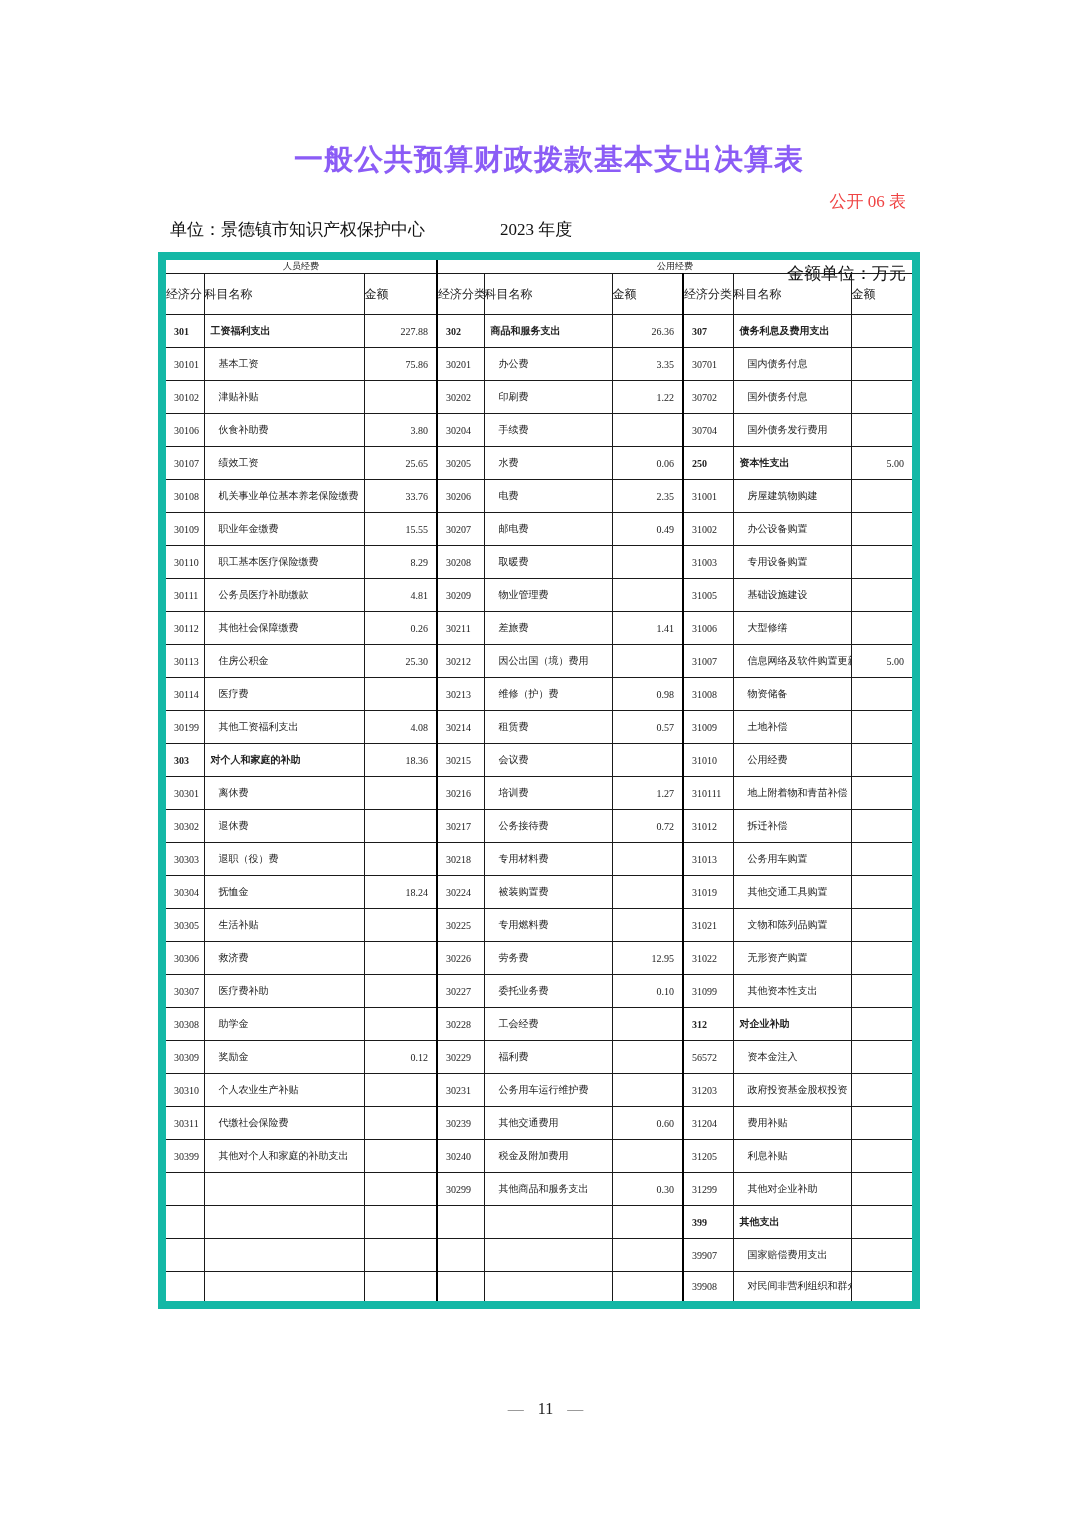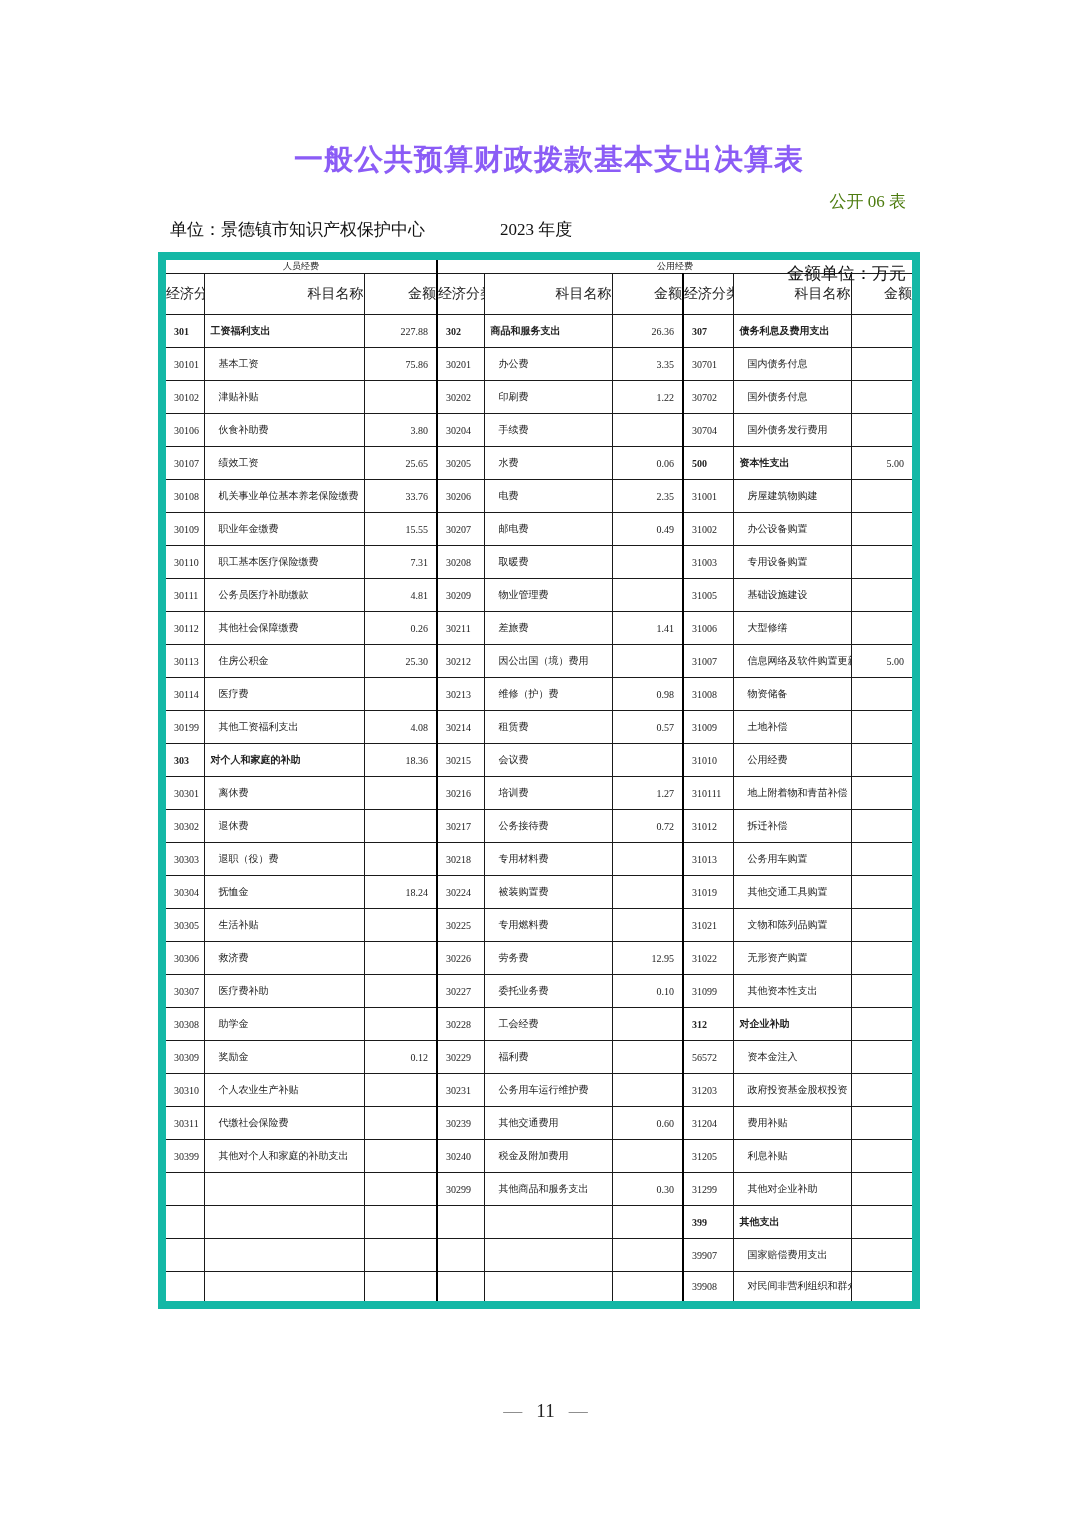"公开 06 表" .table-no { color: #4d7c0f -> #ef4444 }
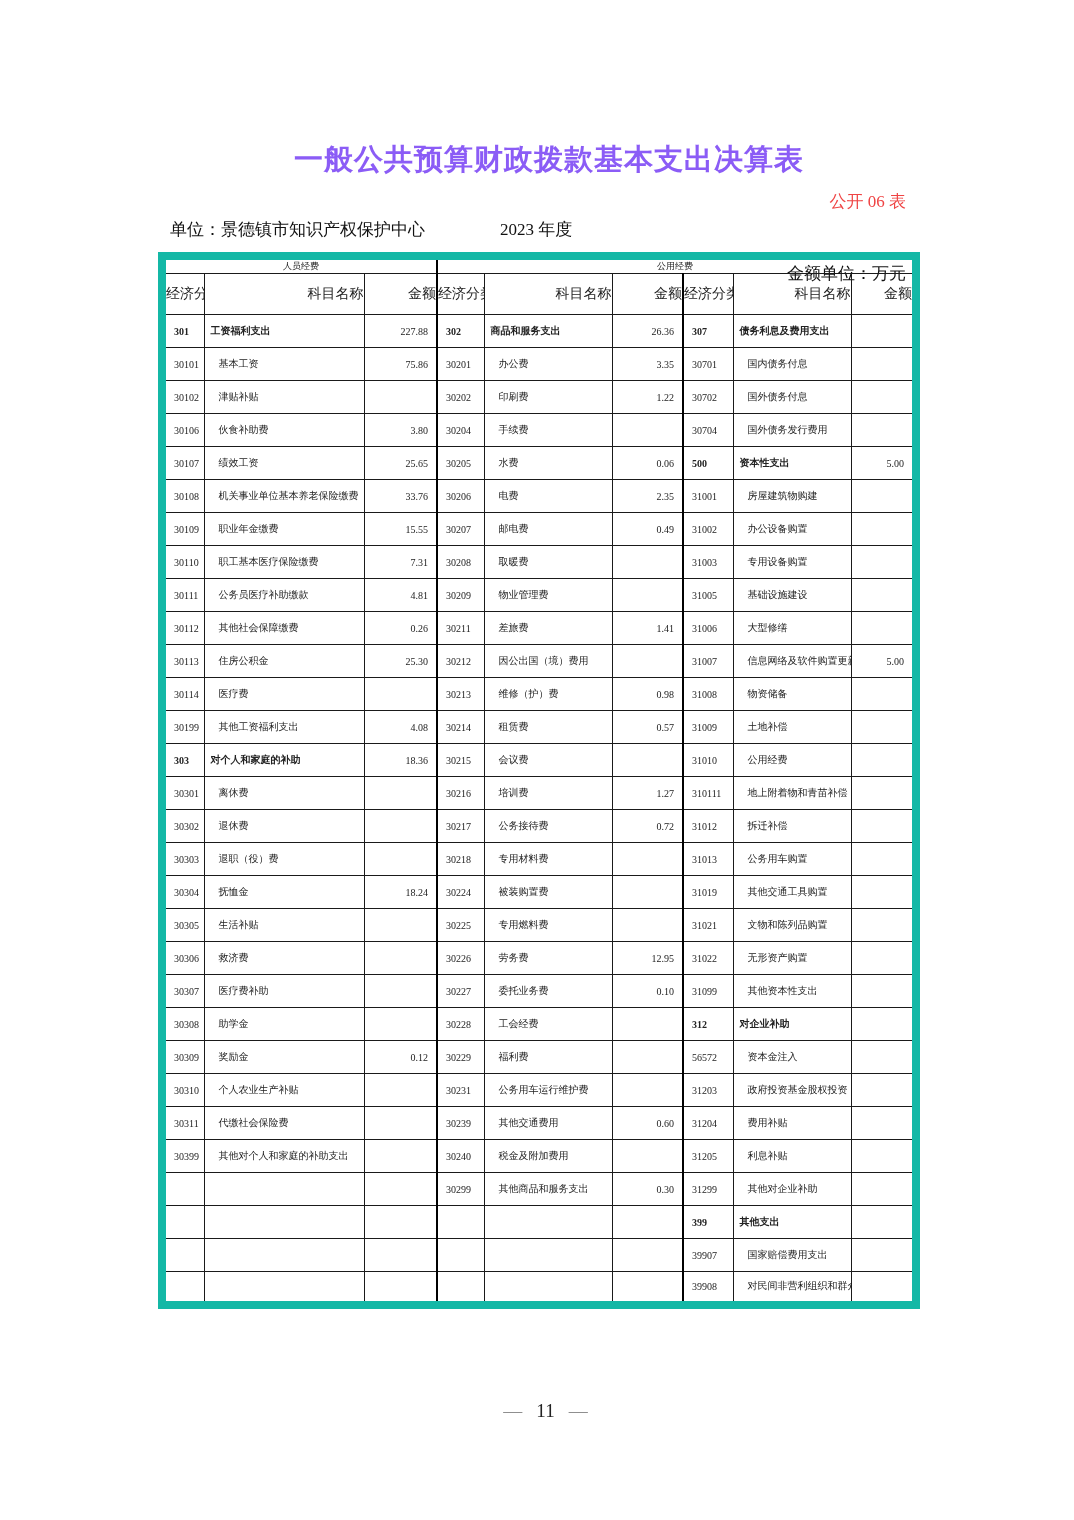"经济分" tr.col-hdr th { font-size: 14px -> 12px; text-align: right -> left }
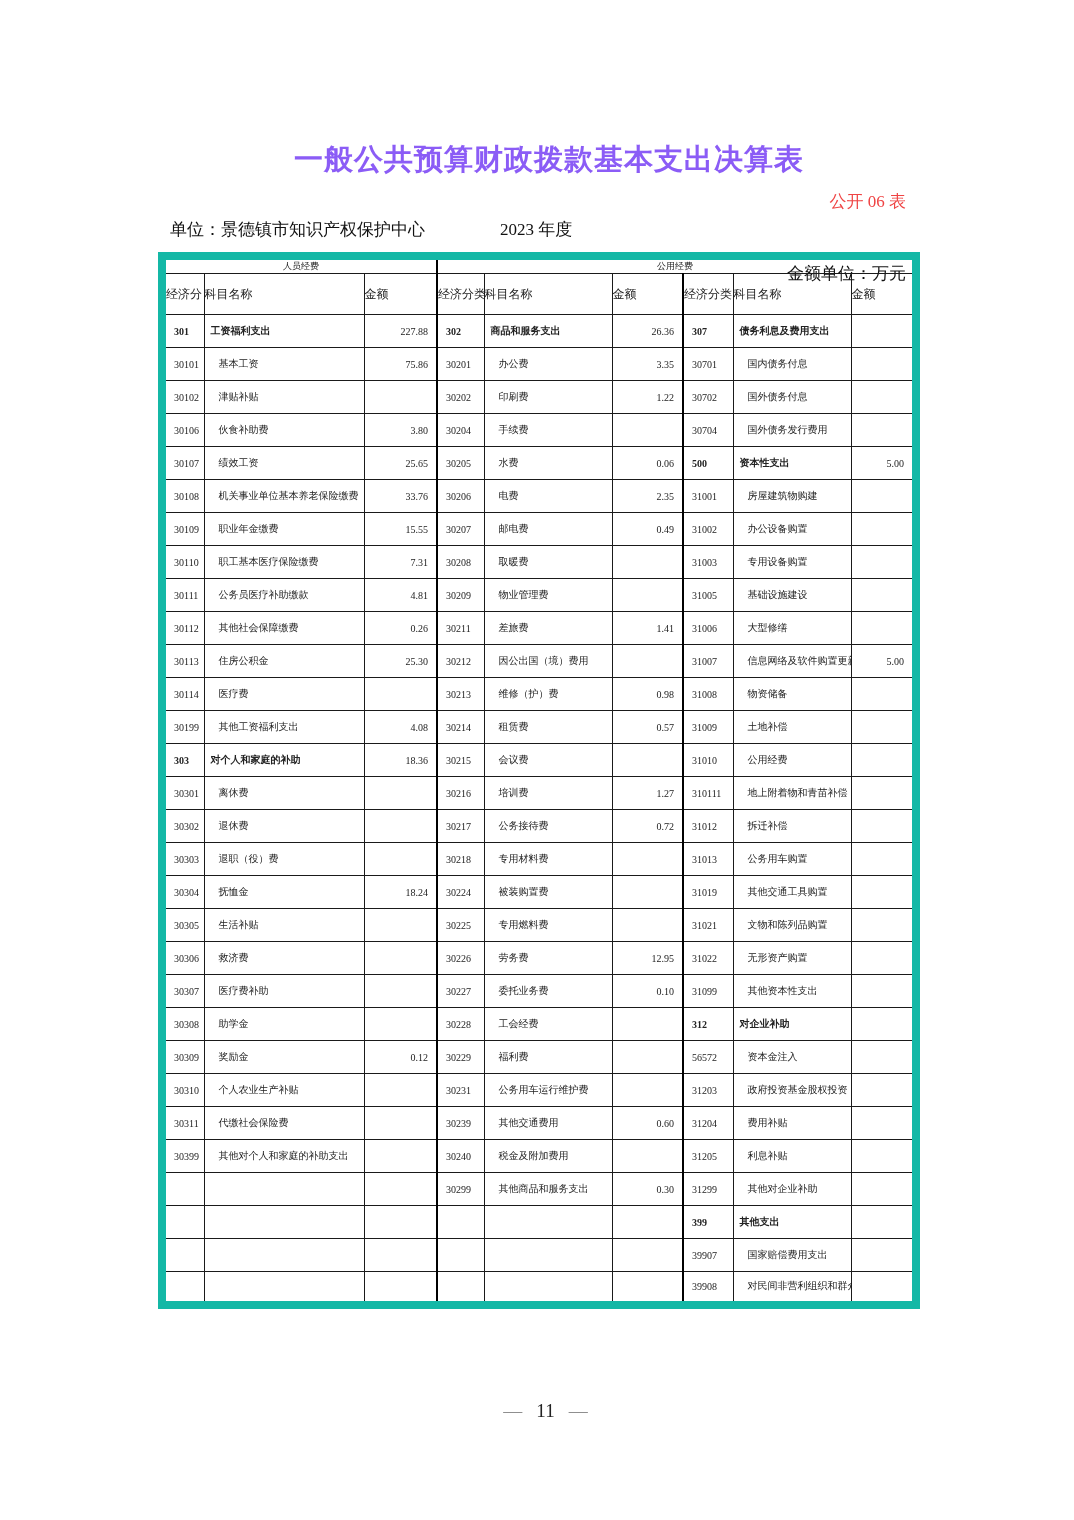"500" td.code { text: 500 -> 250 }
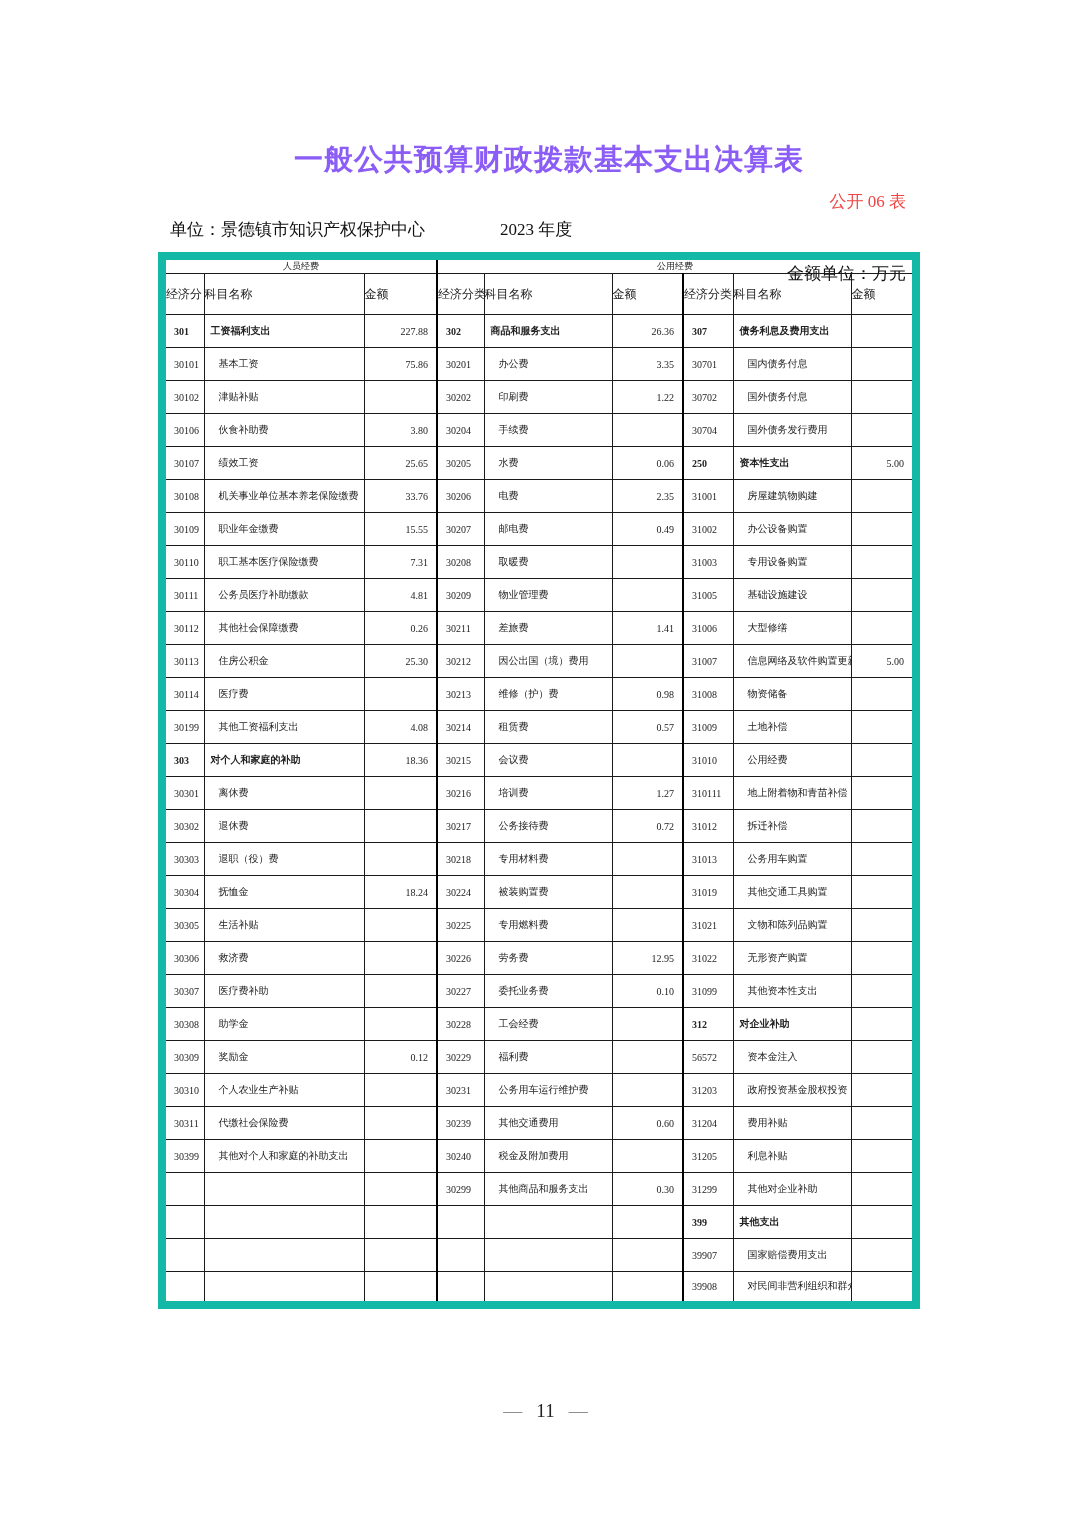"7.31" td.amt { text: 7.31 -> 8.29 }
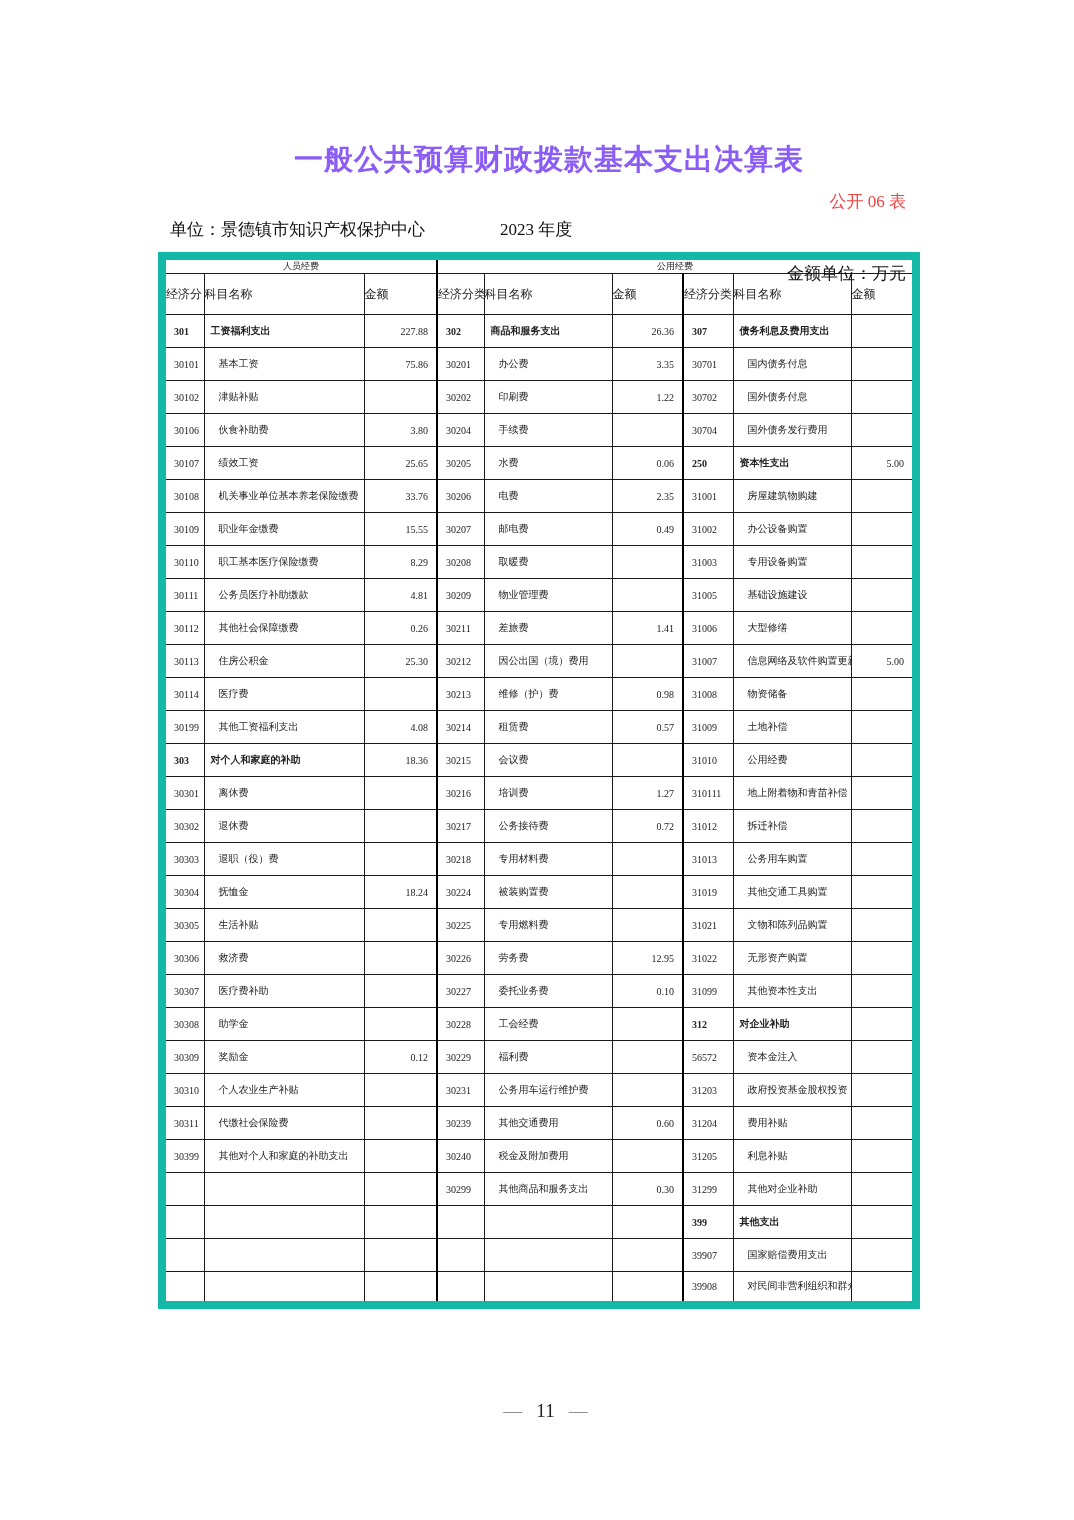"— 11 —" .page-num { font-size: 19px -> 16px }
